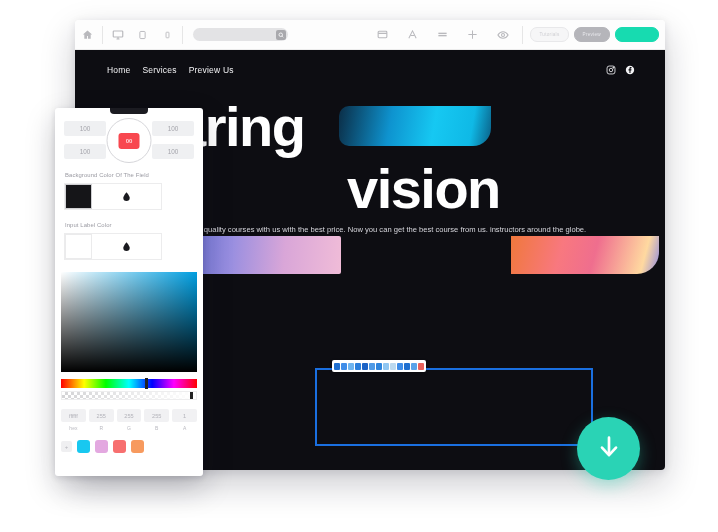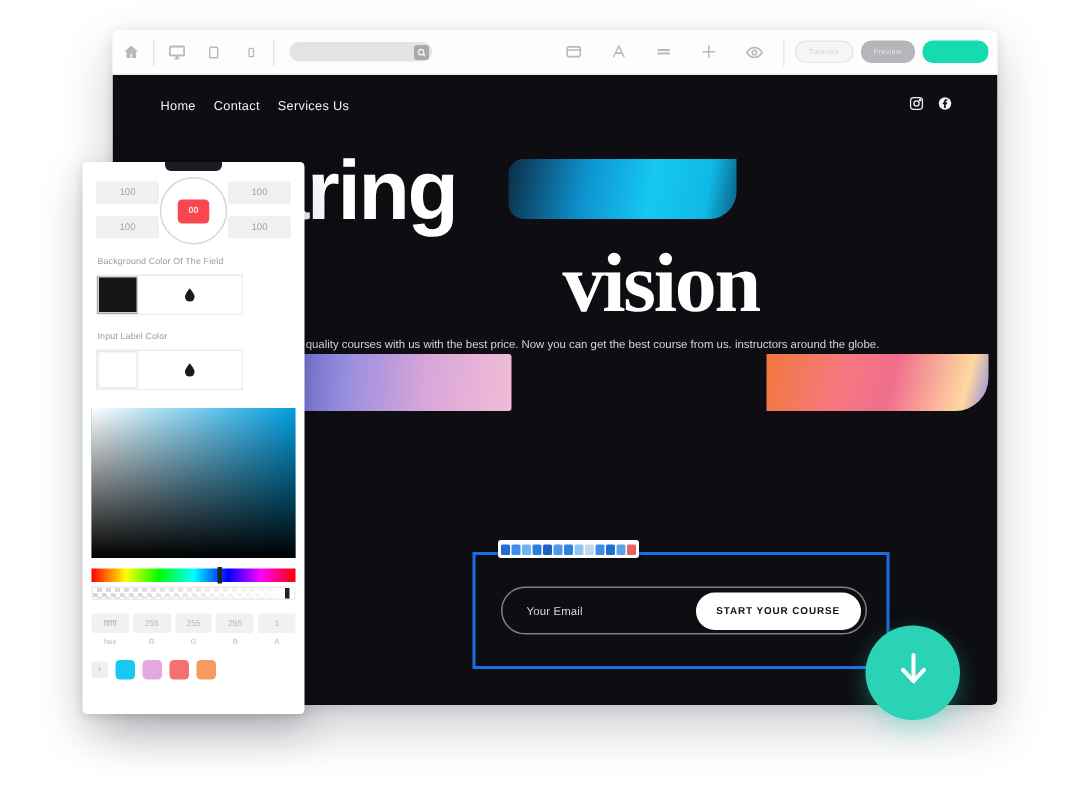"Contact" span { text: Contact -> Services }
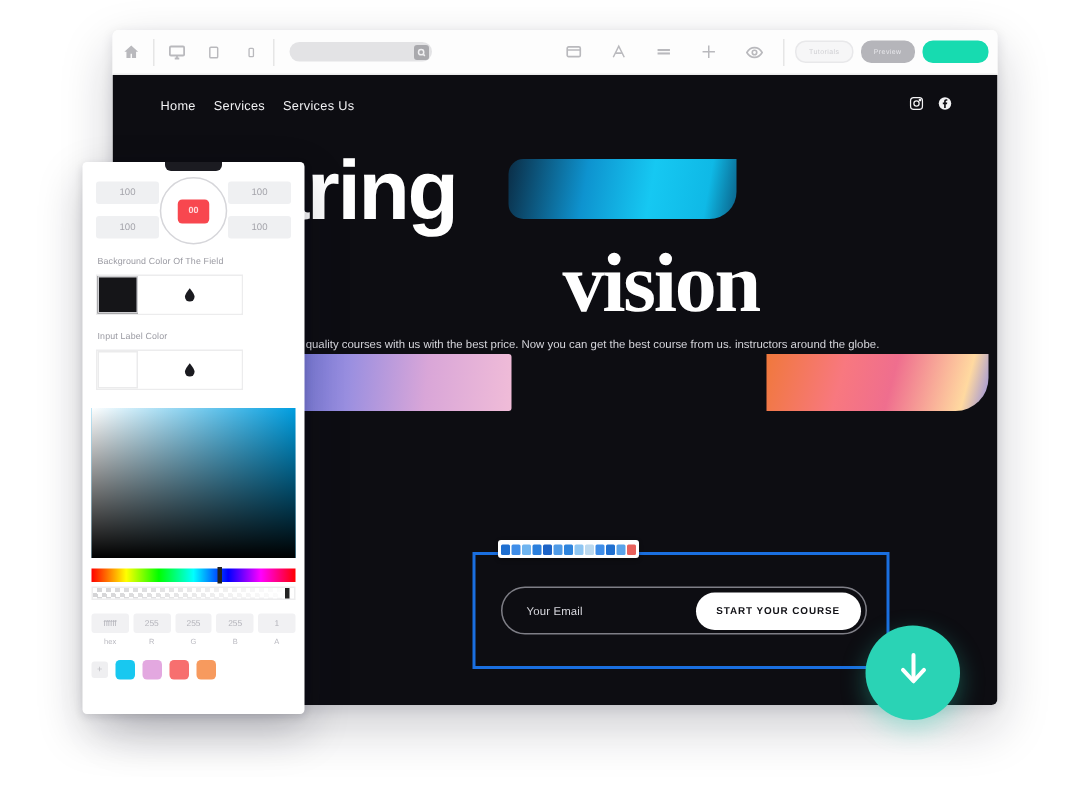"Services Us" span { text: Services -> Preview }
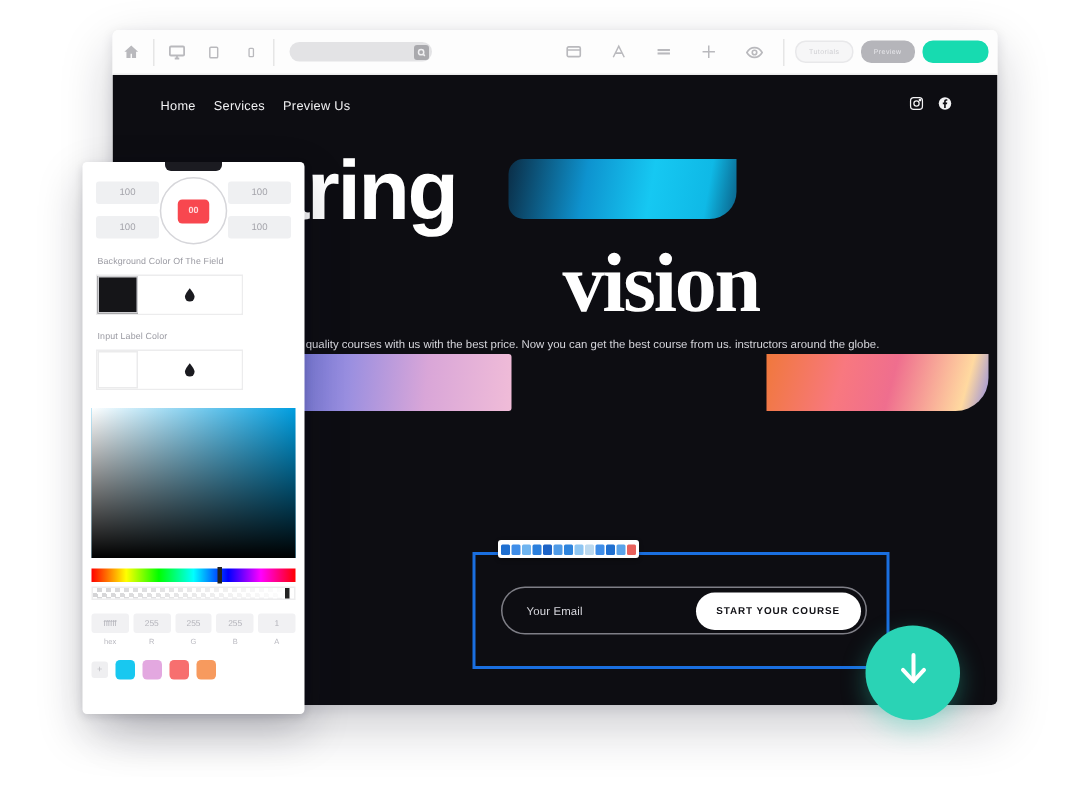"vision" .l2-word1 { font-family: Liberation Serif, serif -> none; left: 300px -> 272px }
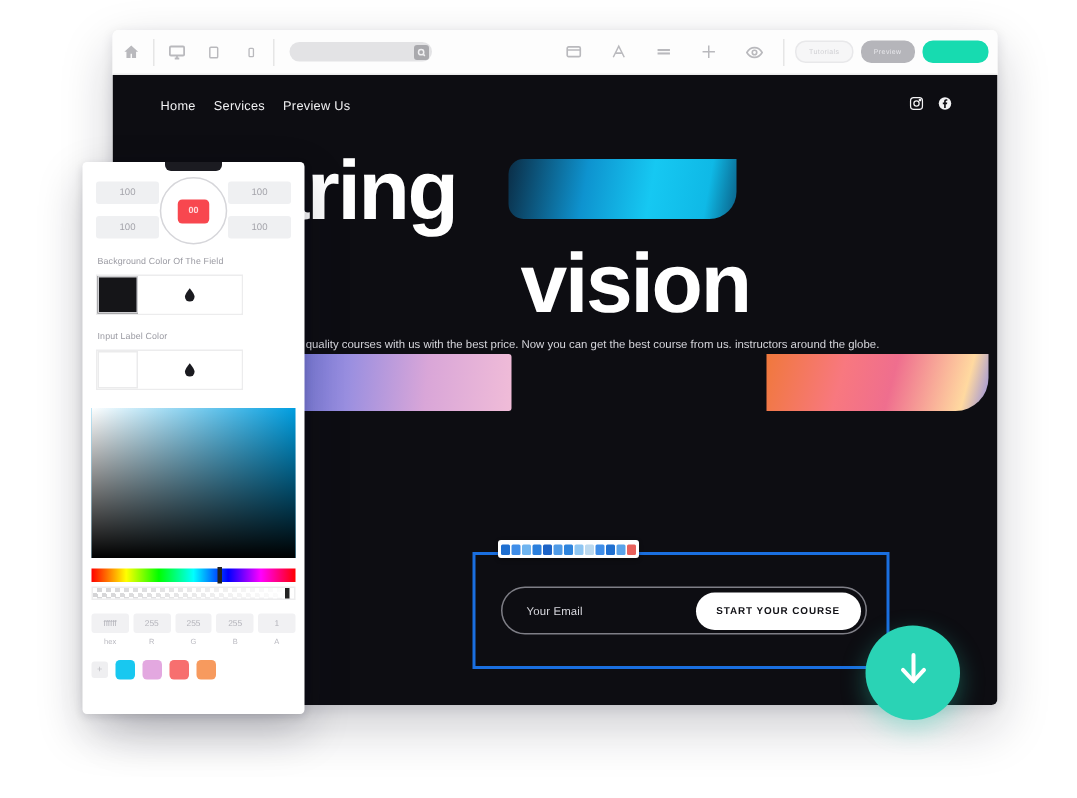"Your Email" div.emailrow { html: <div> <span>Your Email</span> <span>START YOUR COURSE</span> </div> -> none }
